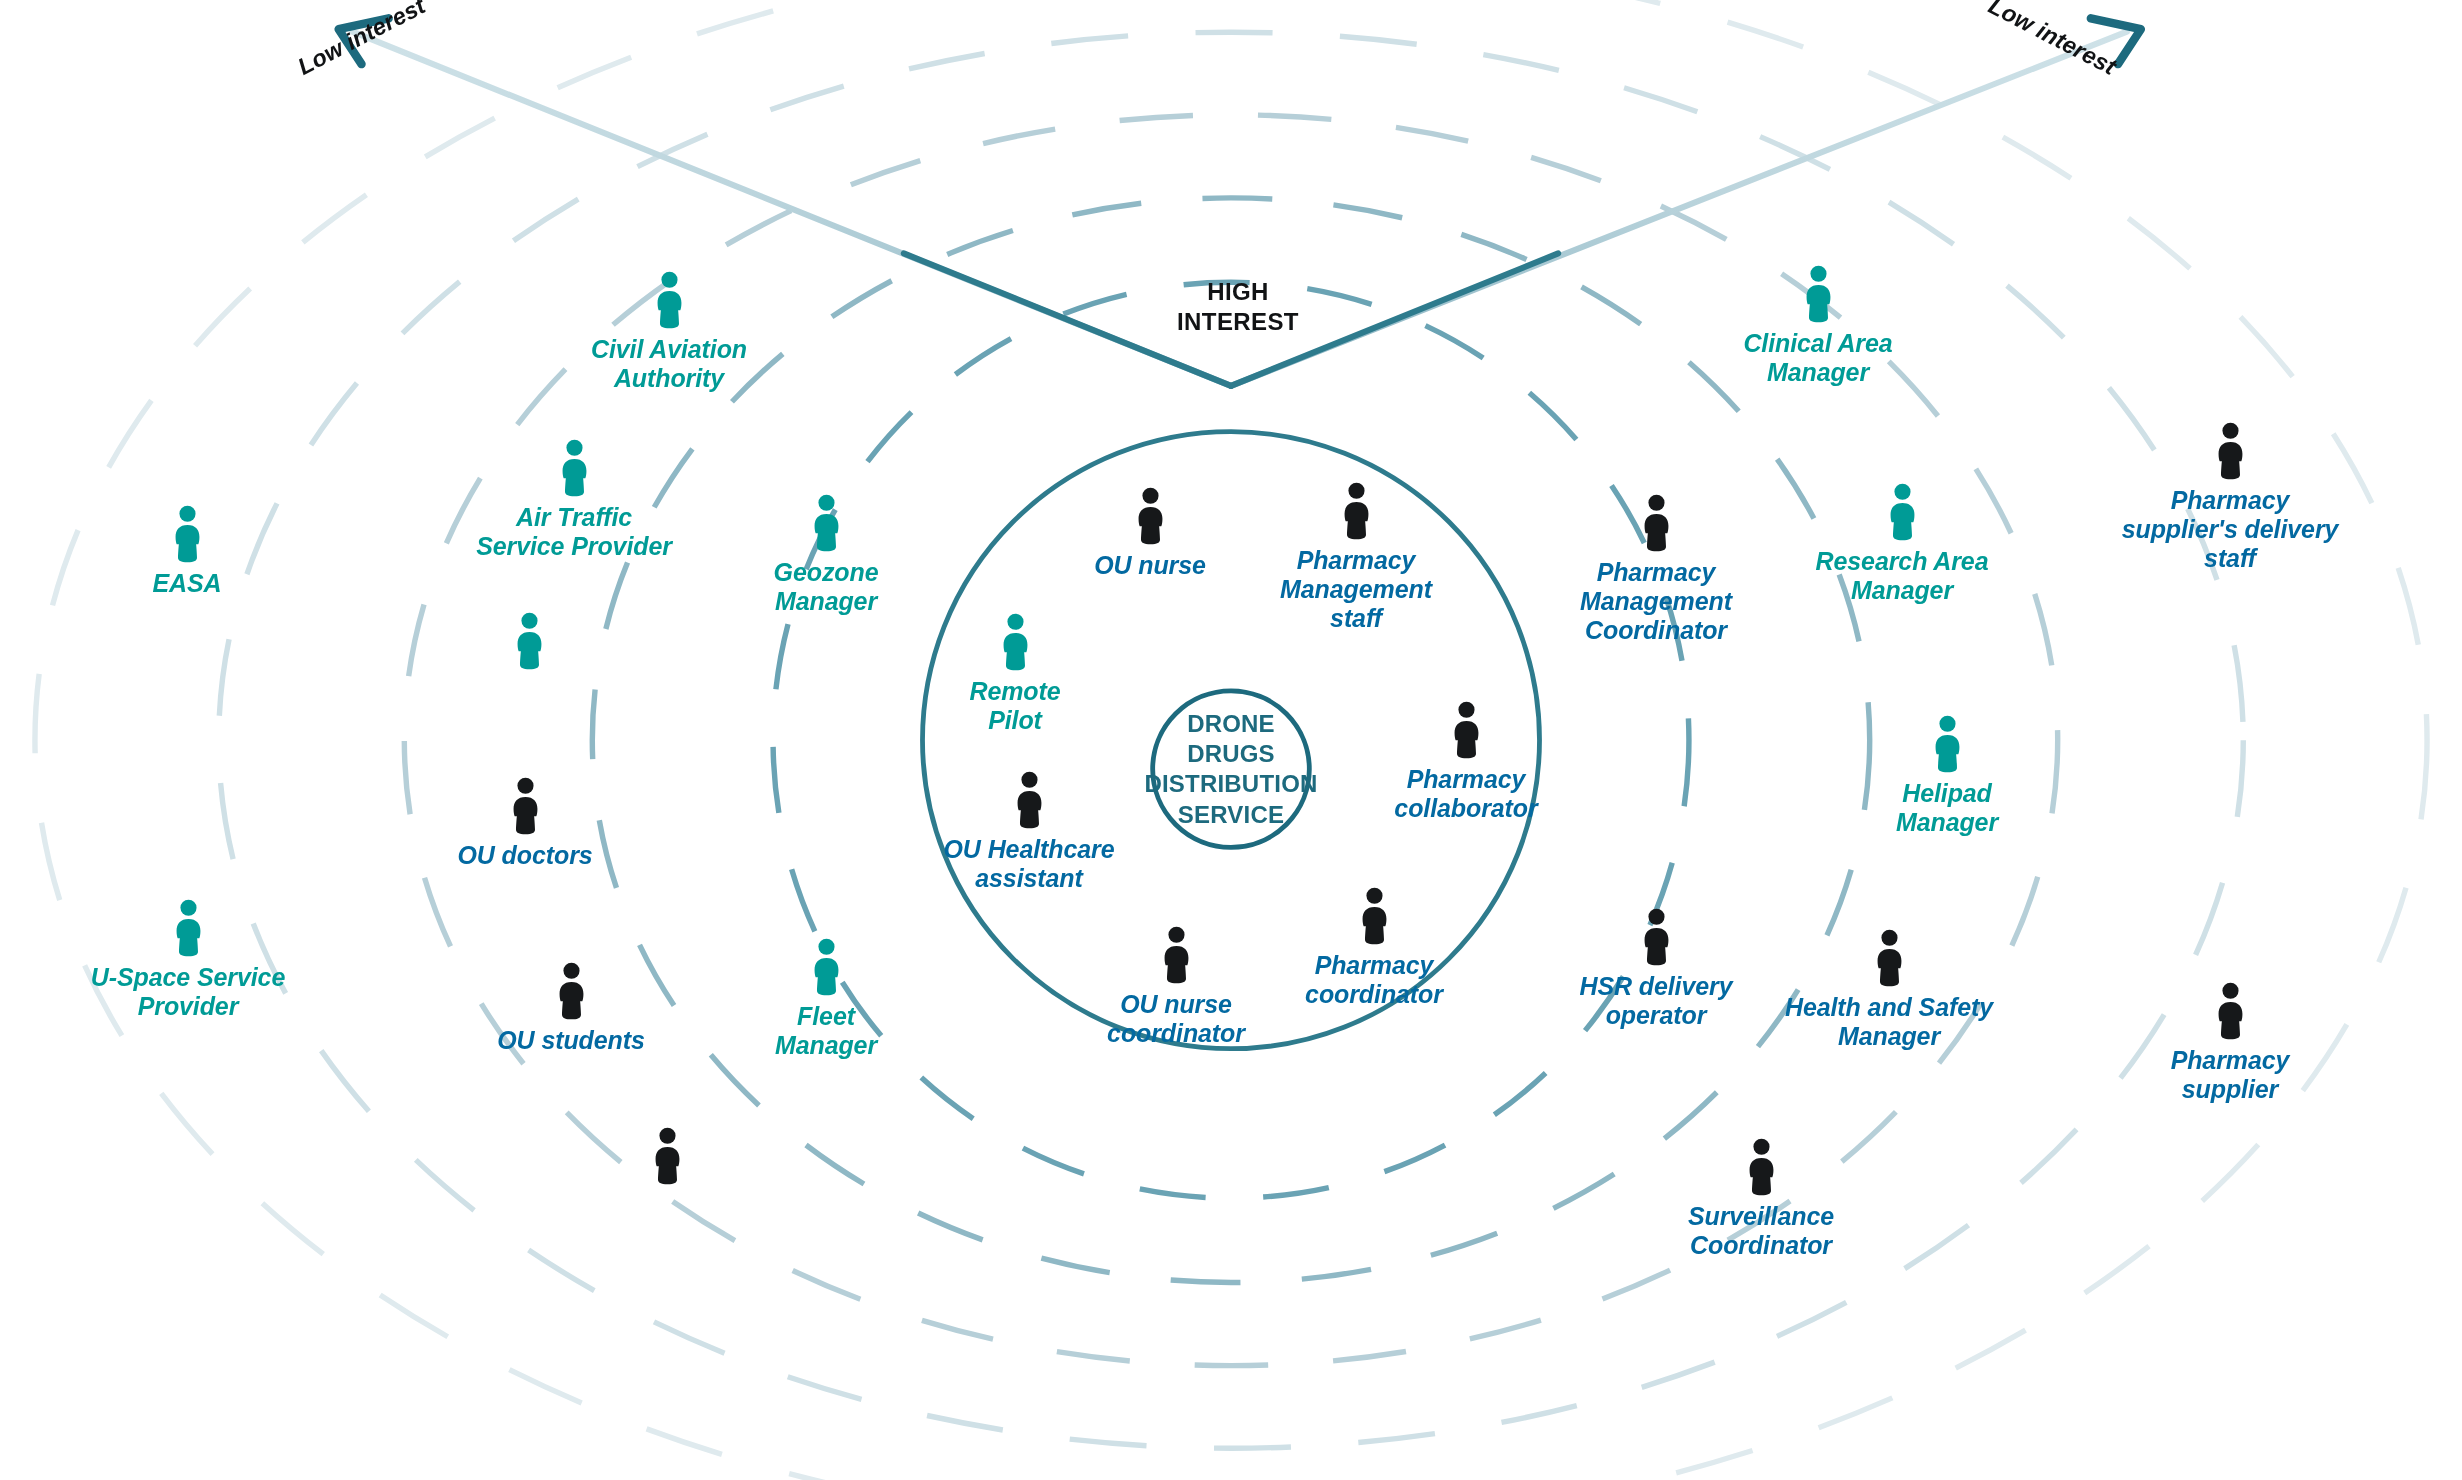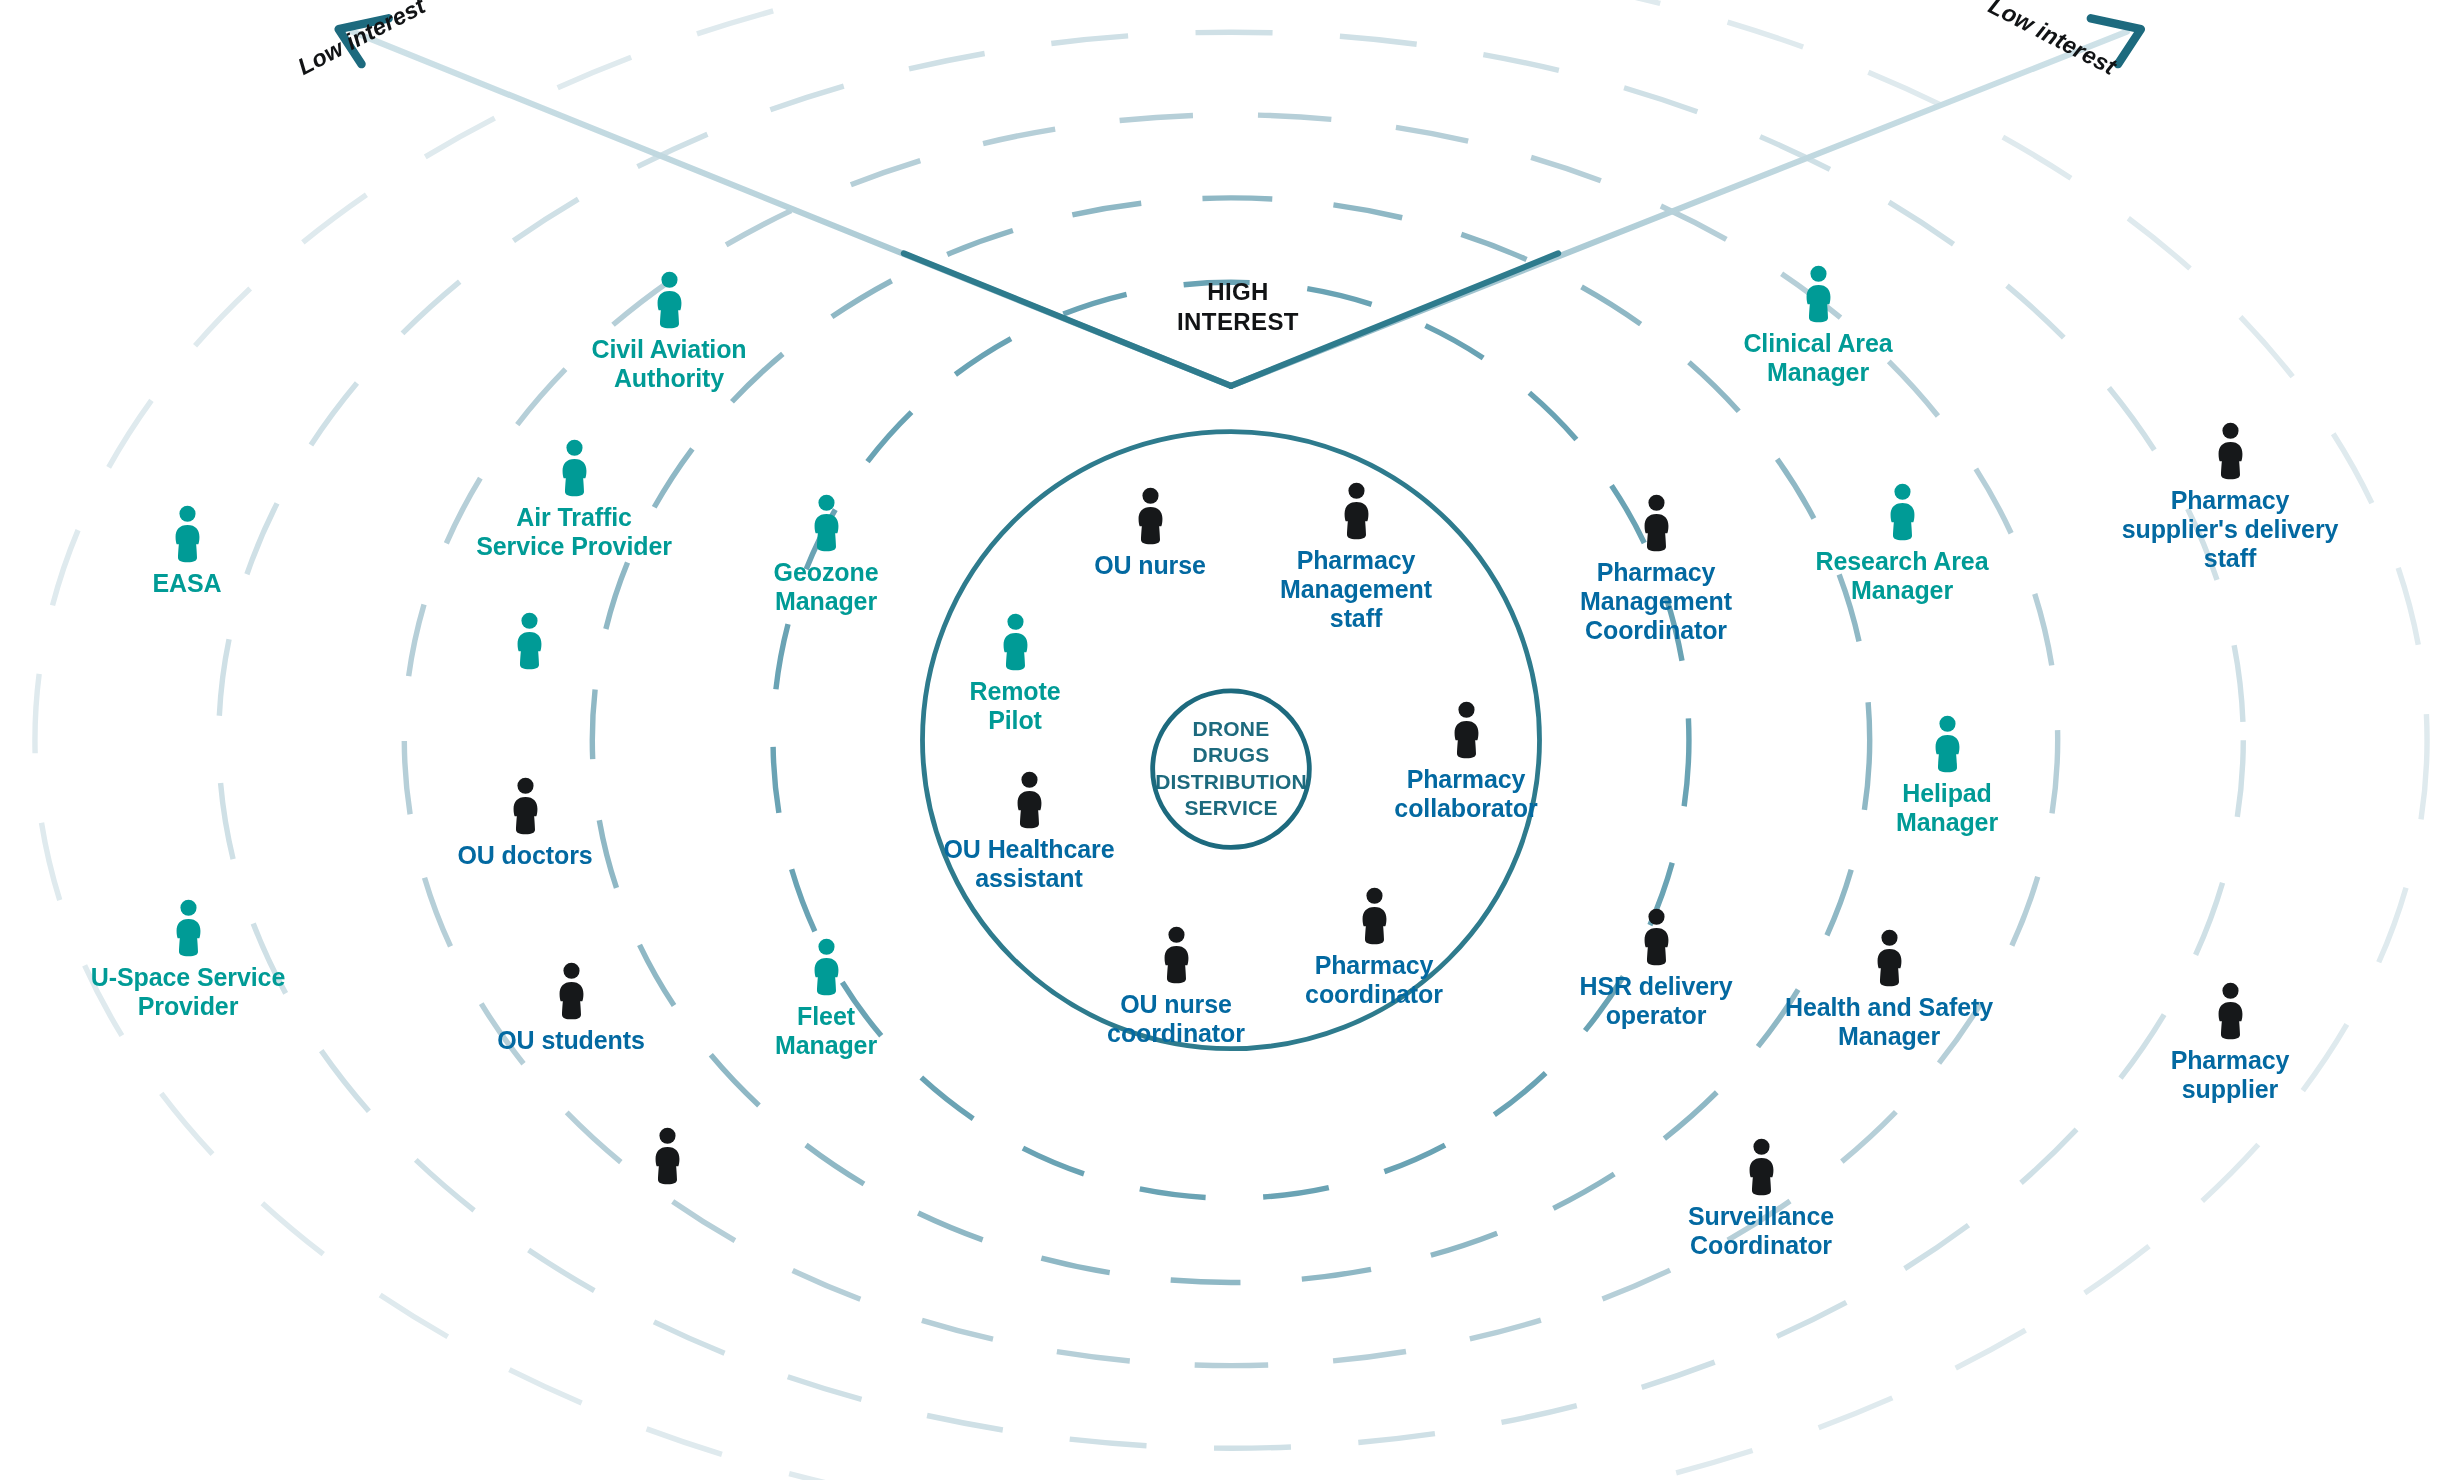"Civil Aviation" .node { font-style: none -> italic }
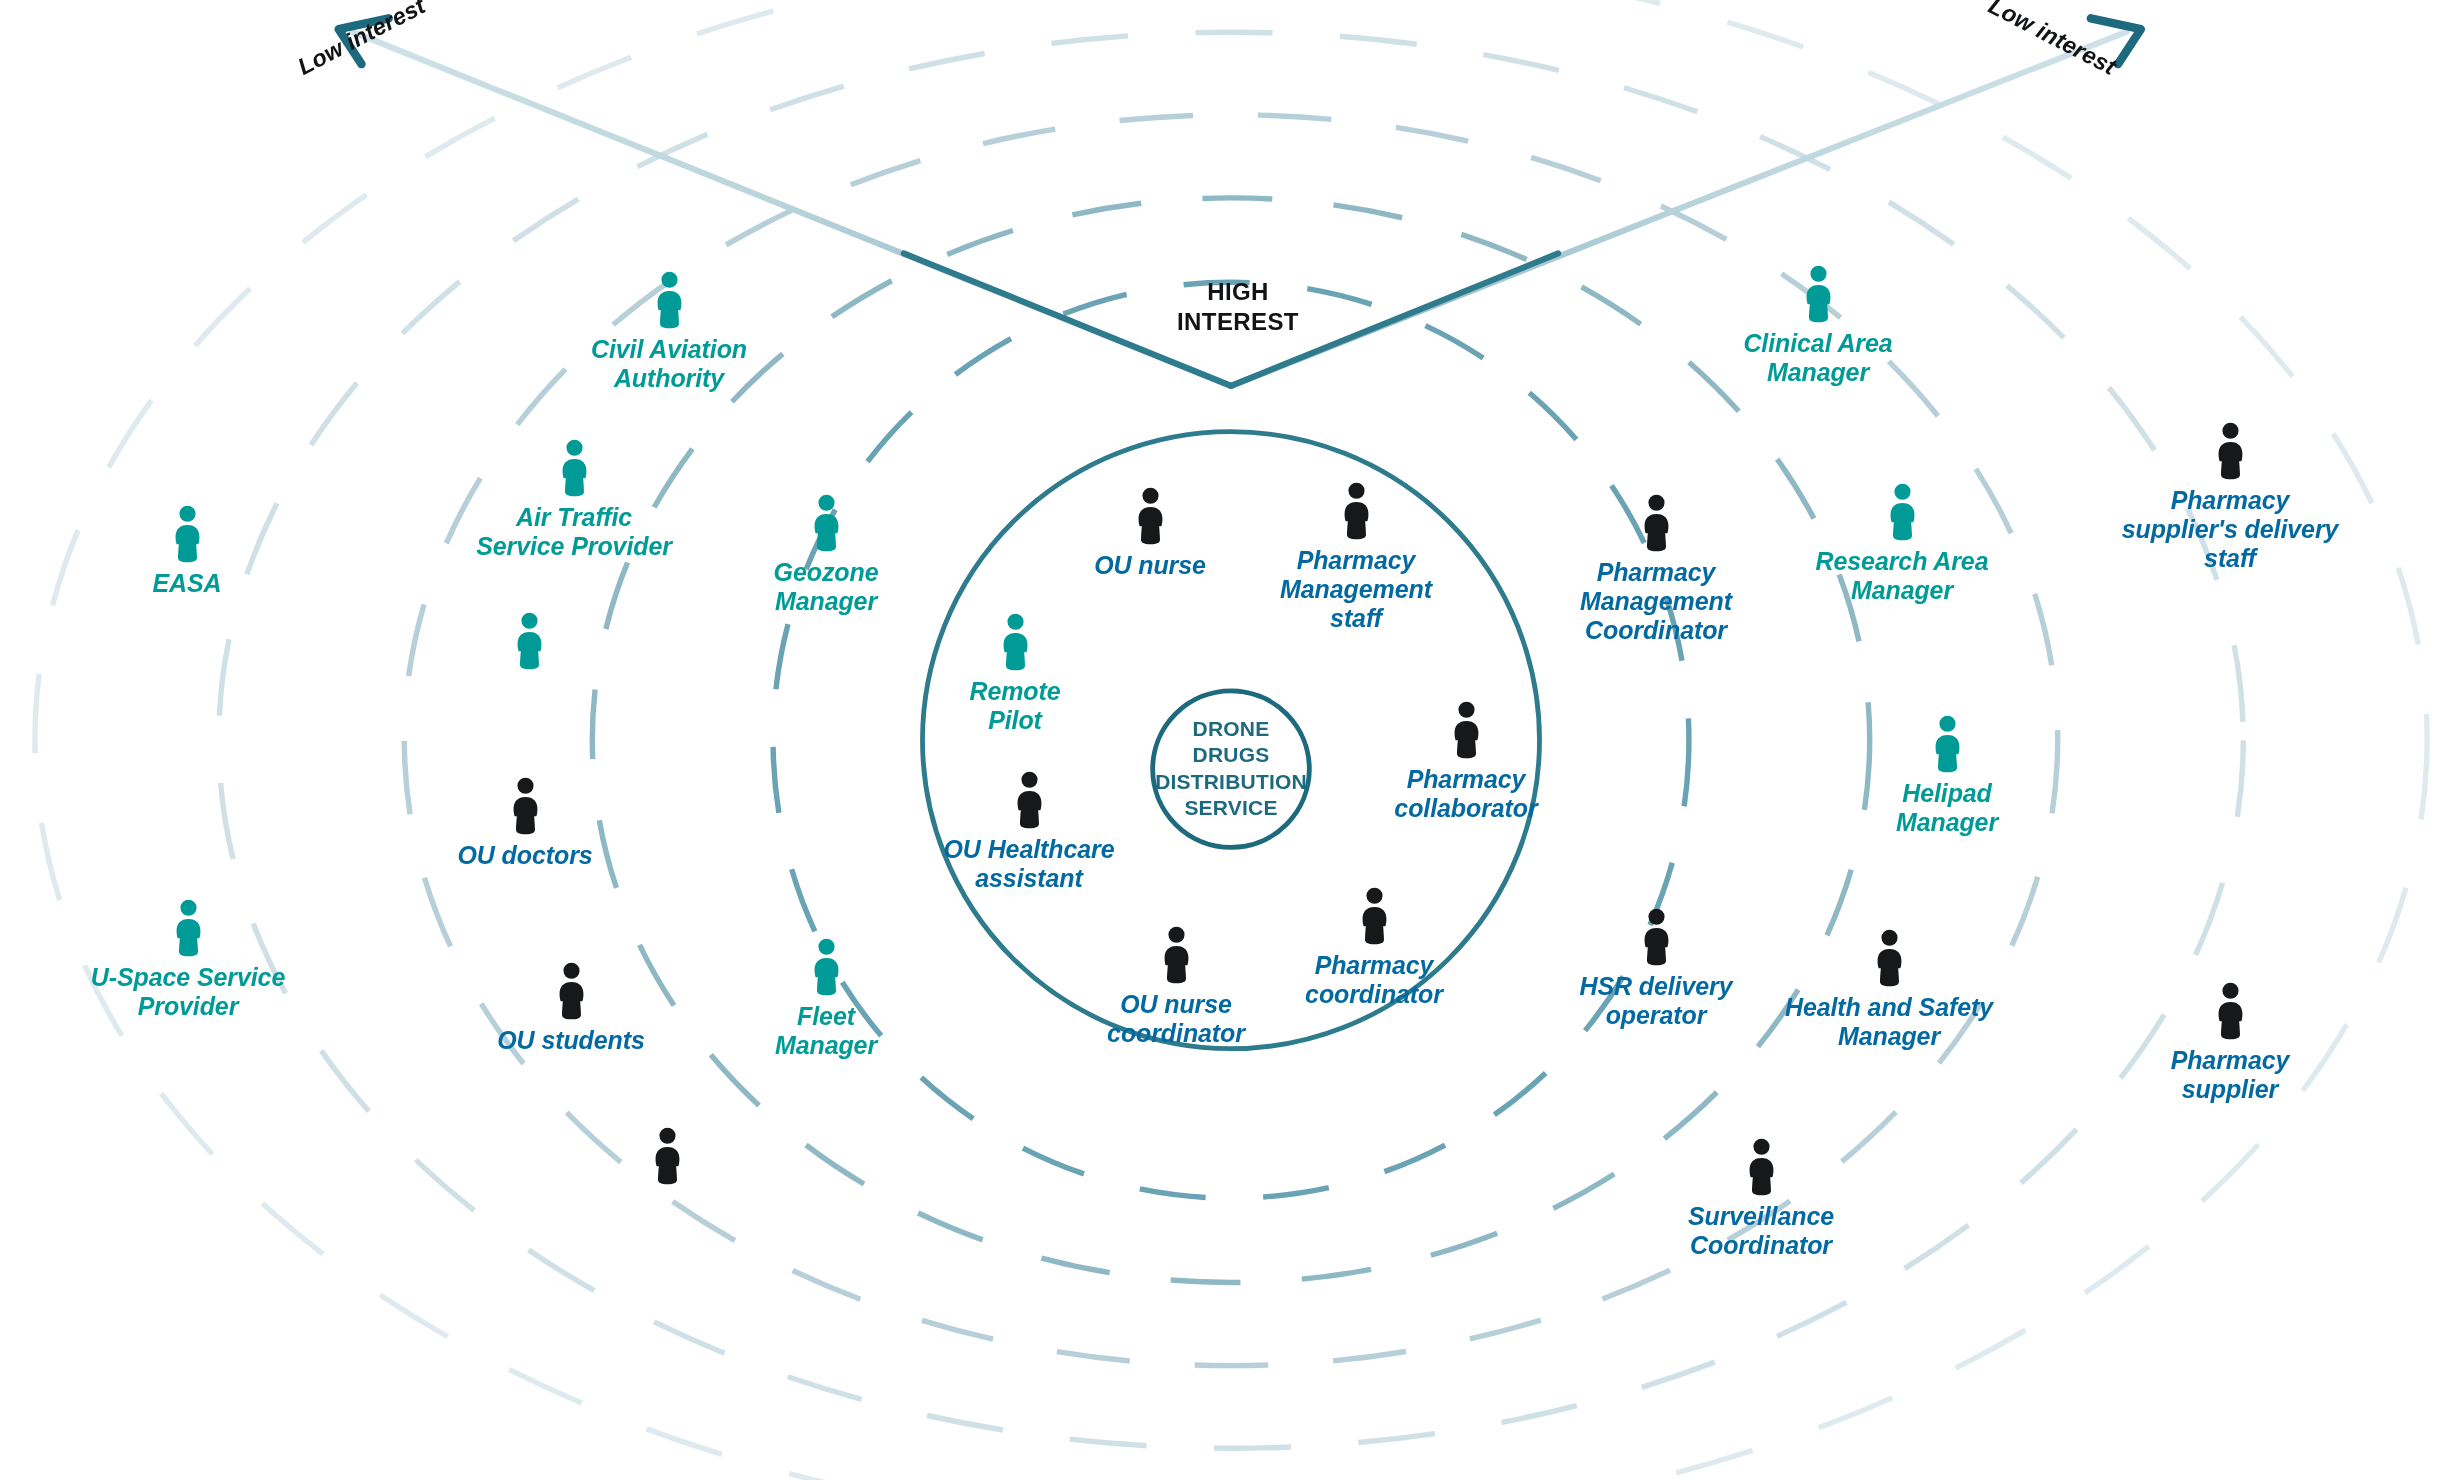"DRONE" #center-label { font-size: 21px -> 24px }
